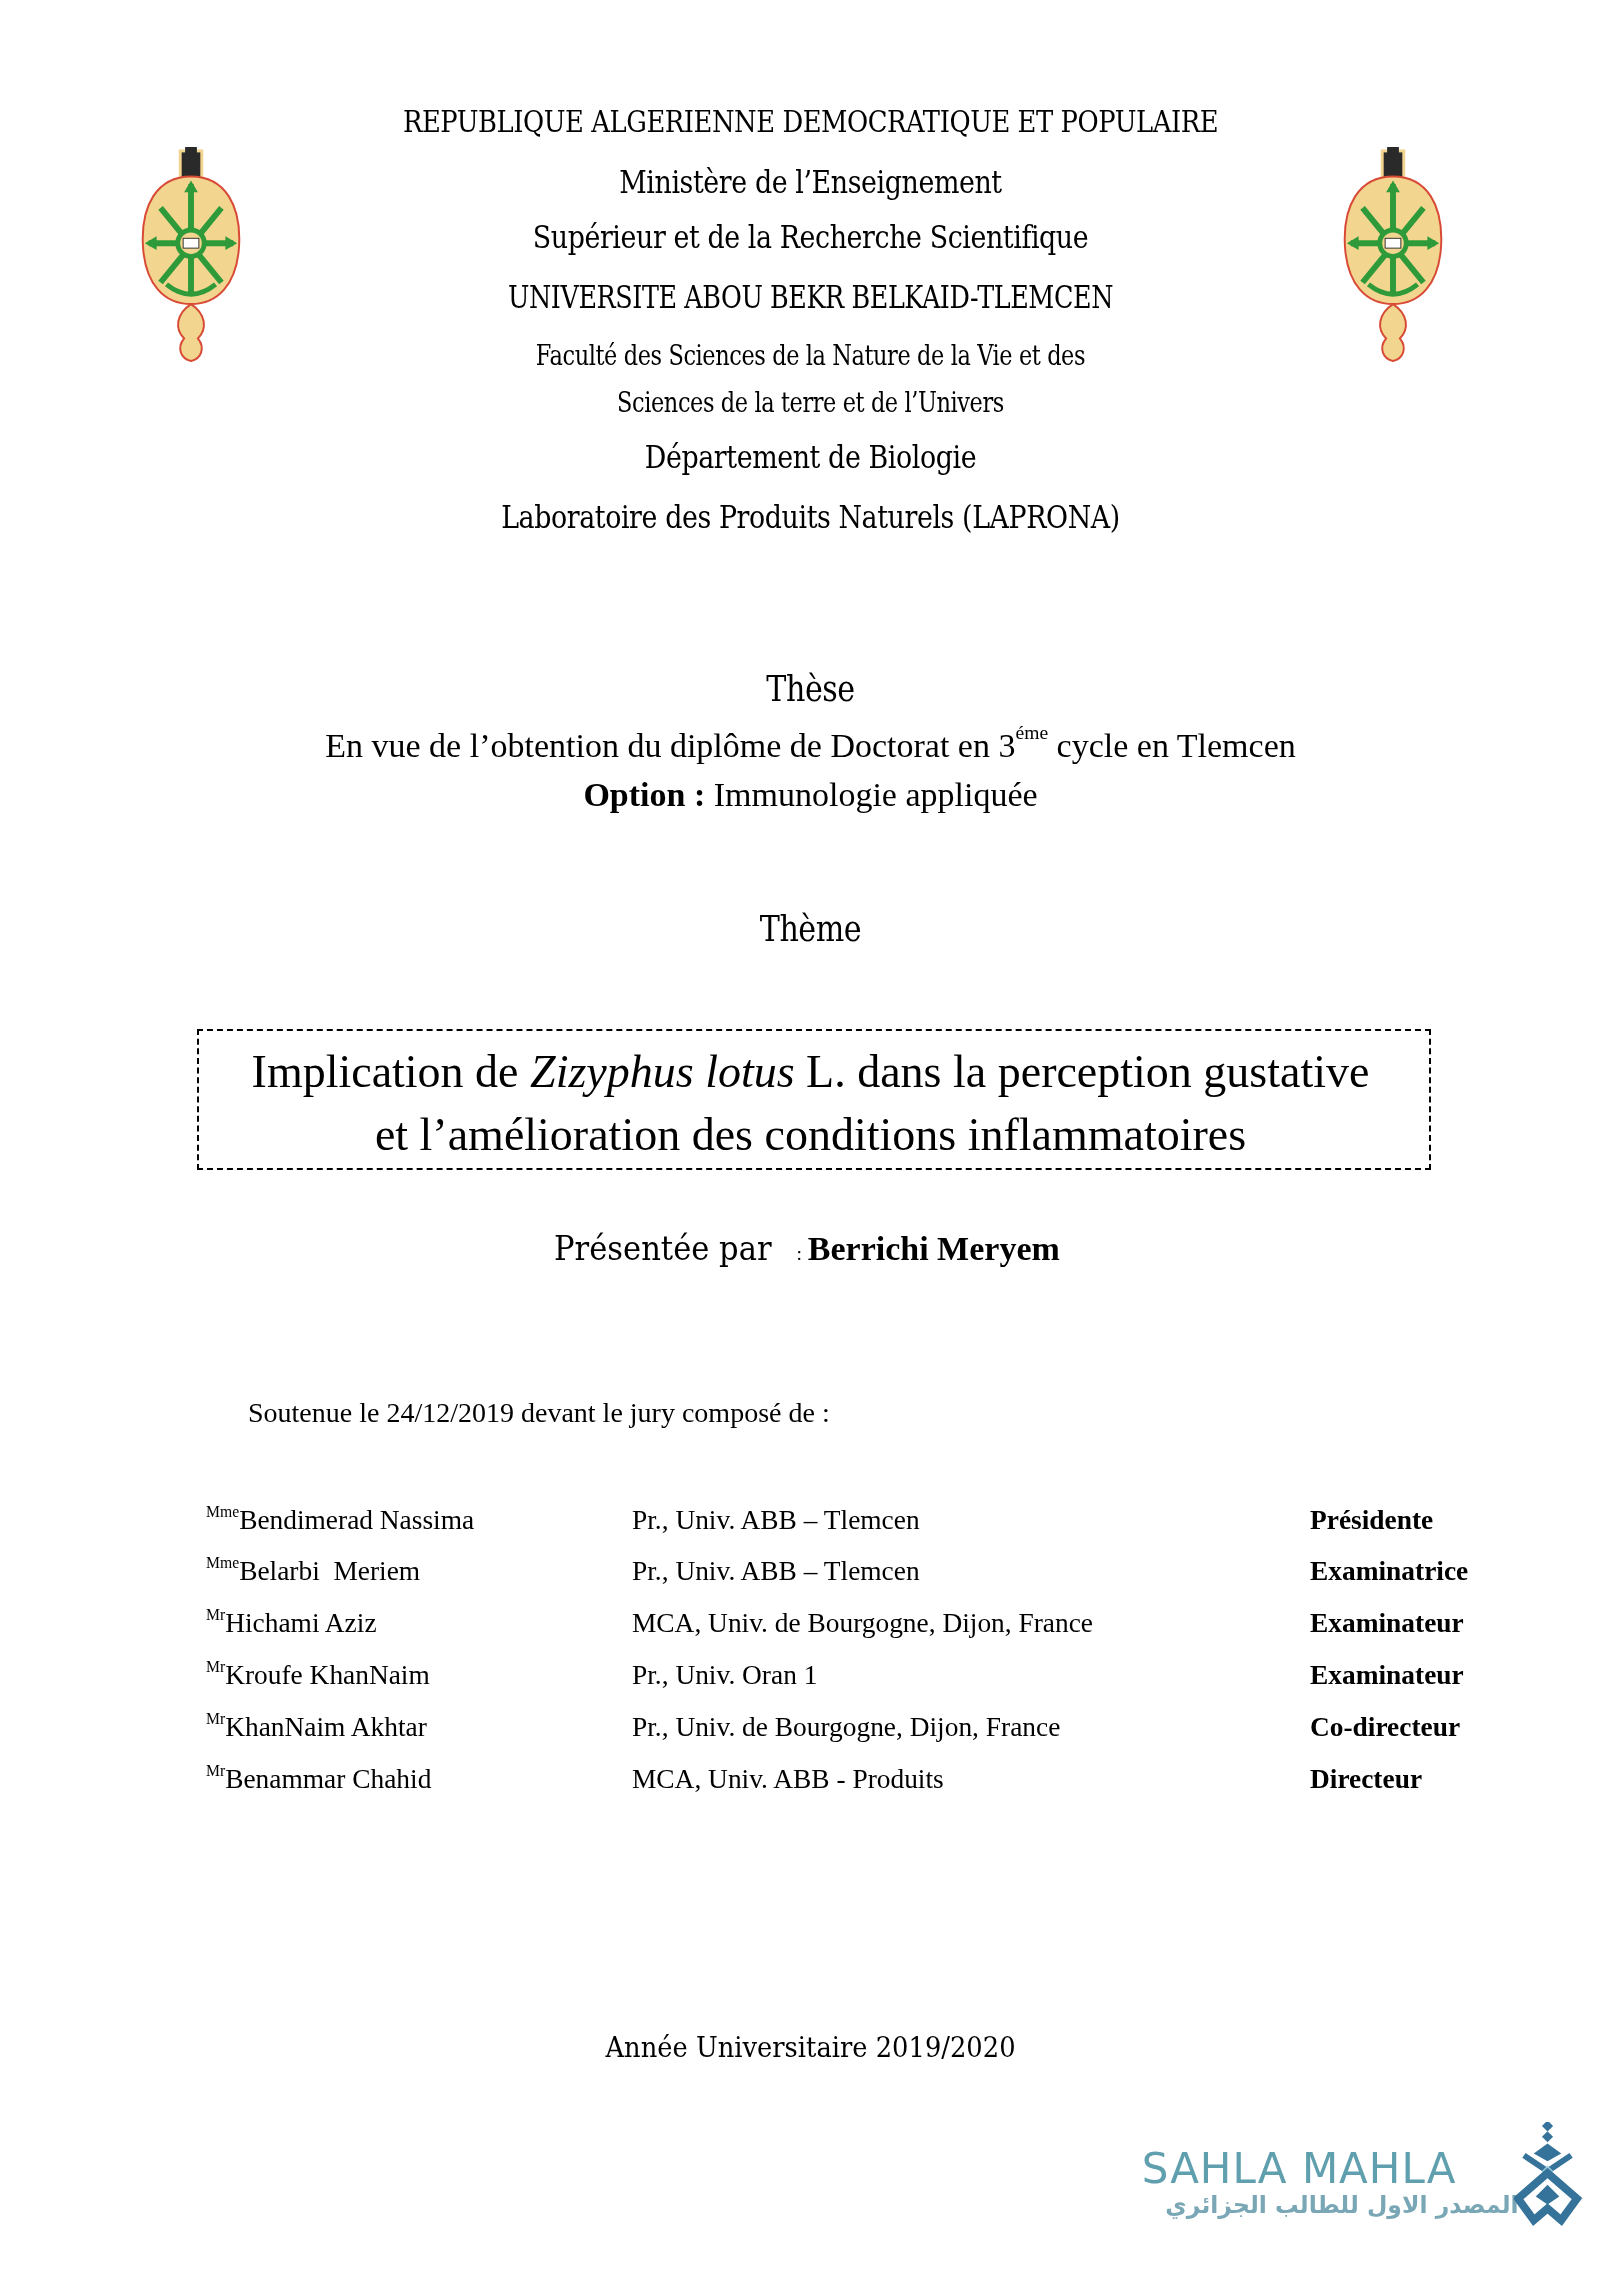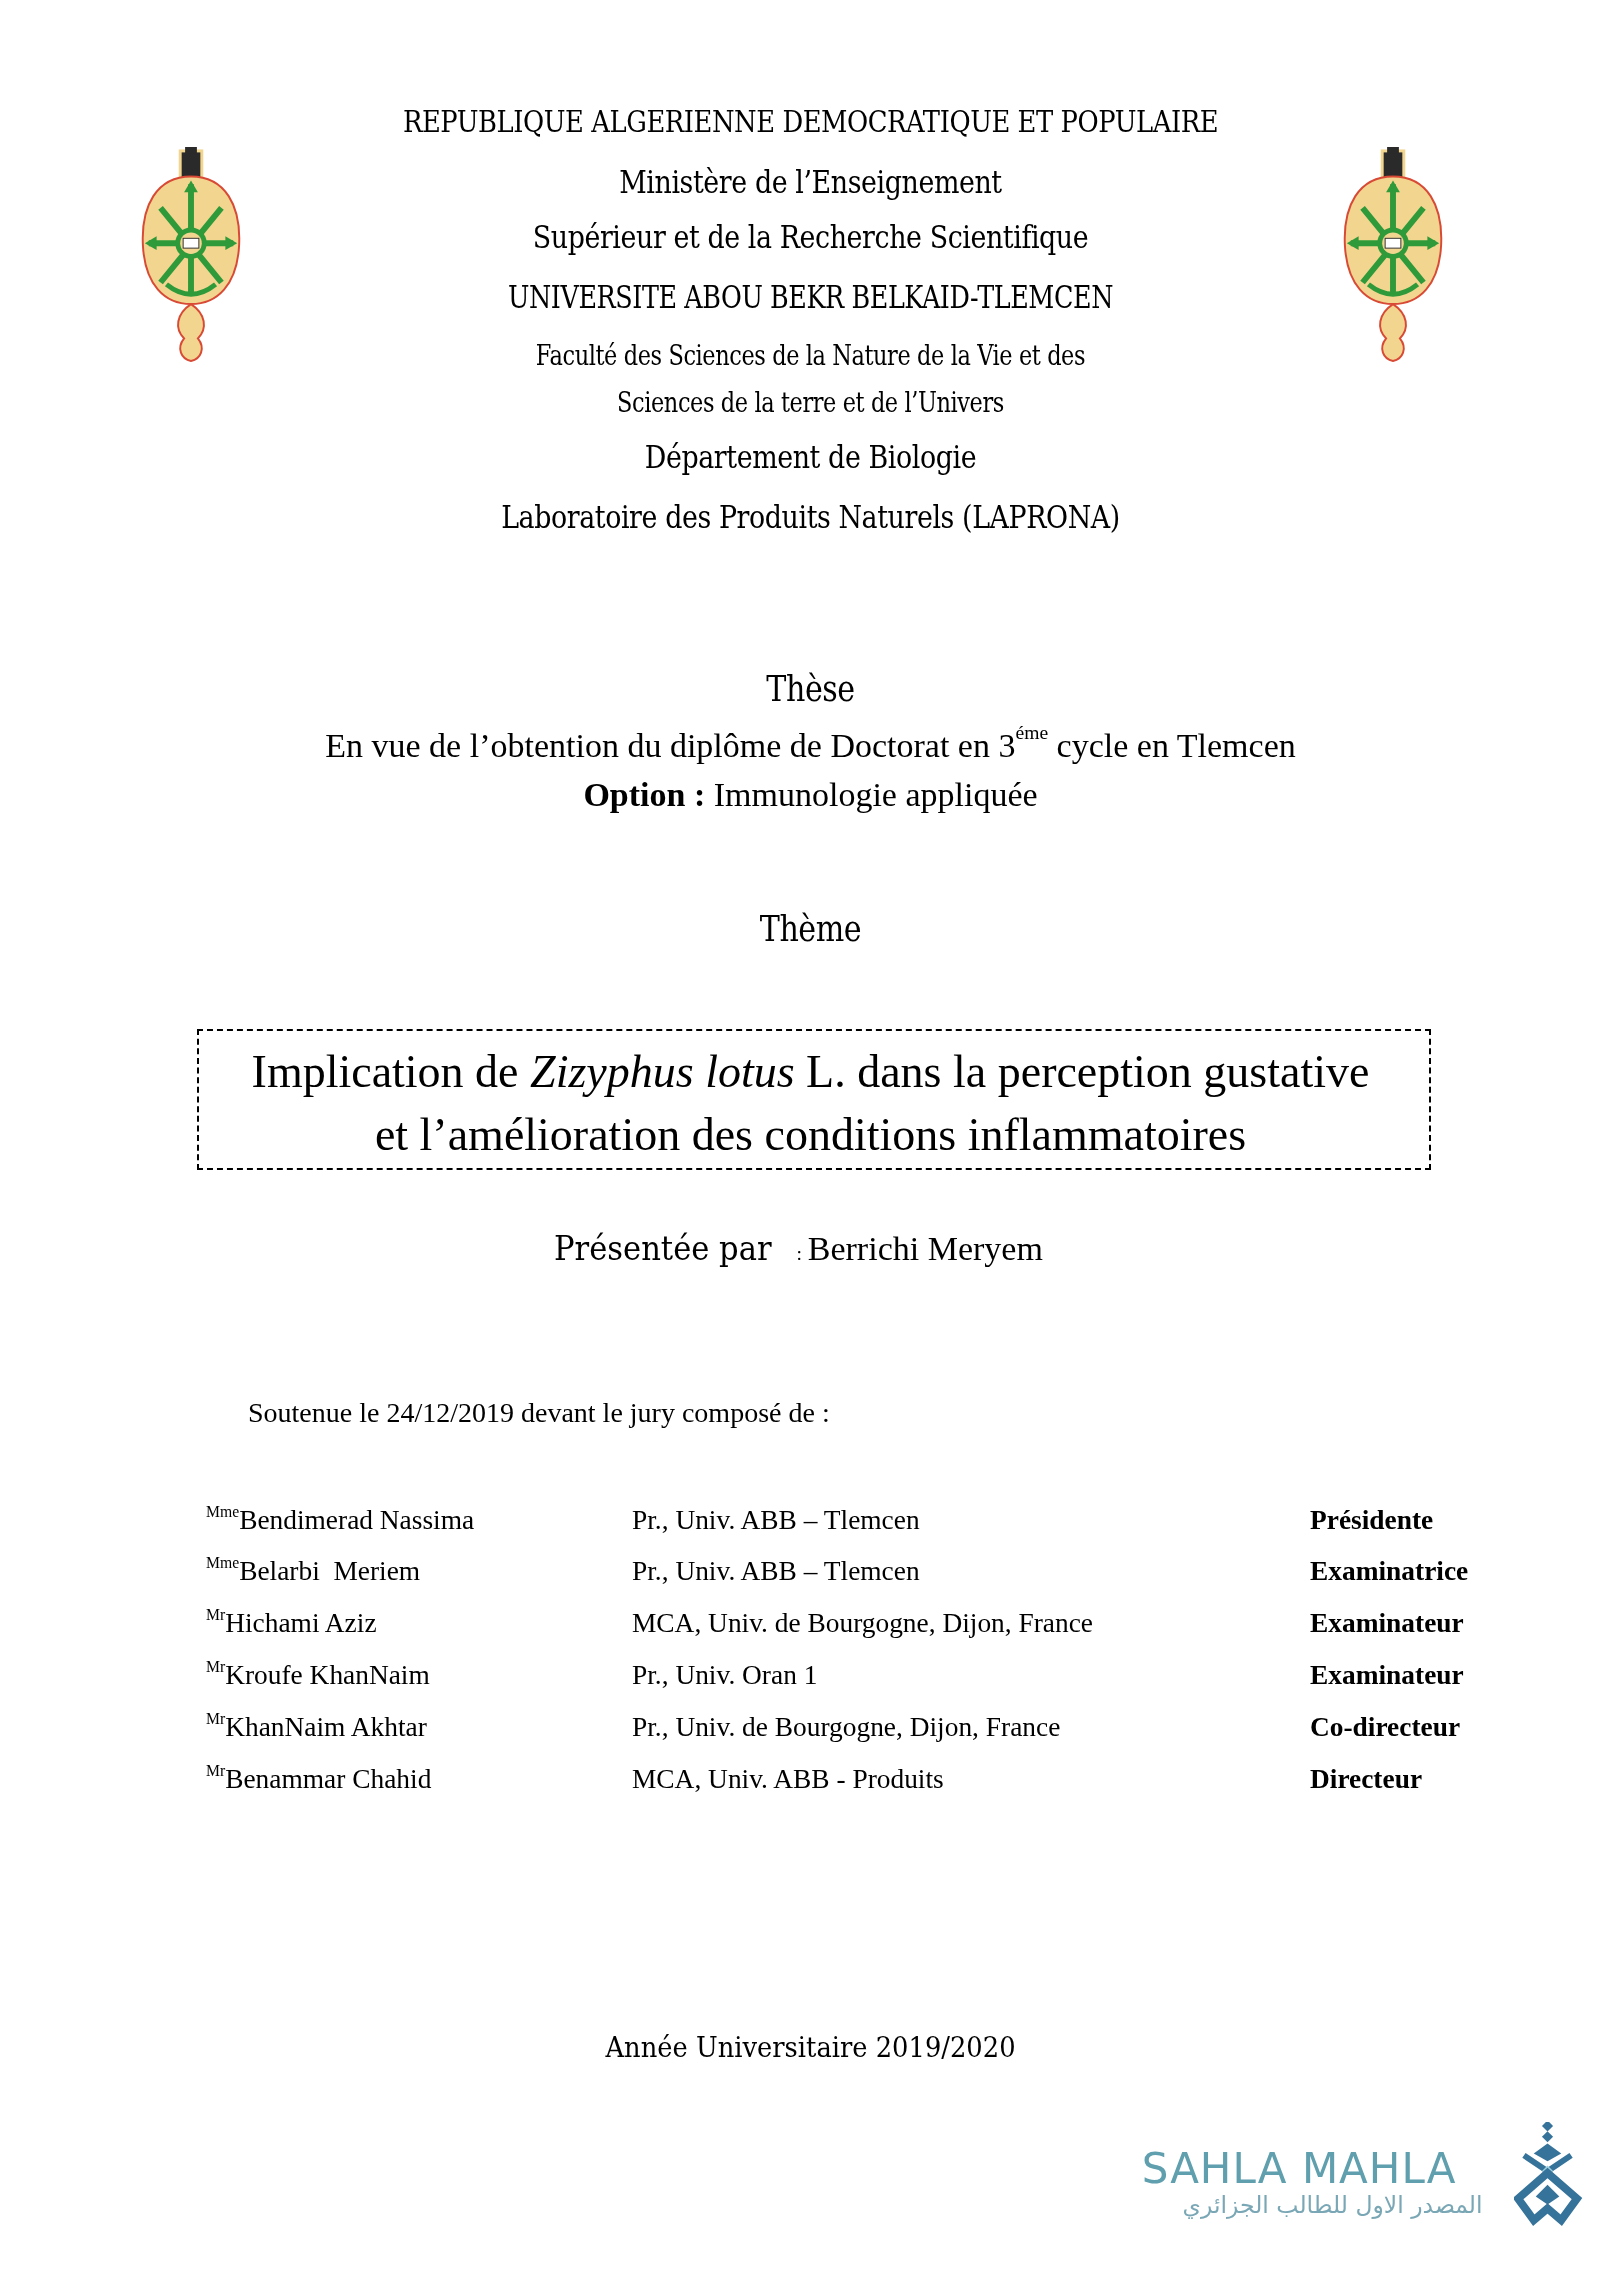"Berrichi Meryem" .presentee b { font-weight: normal -> bold }
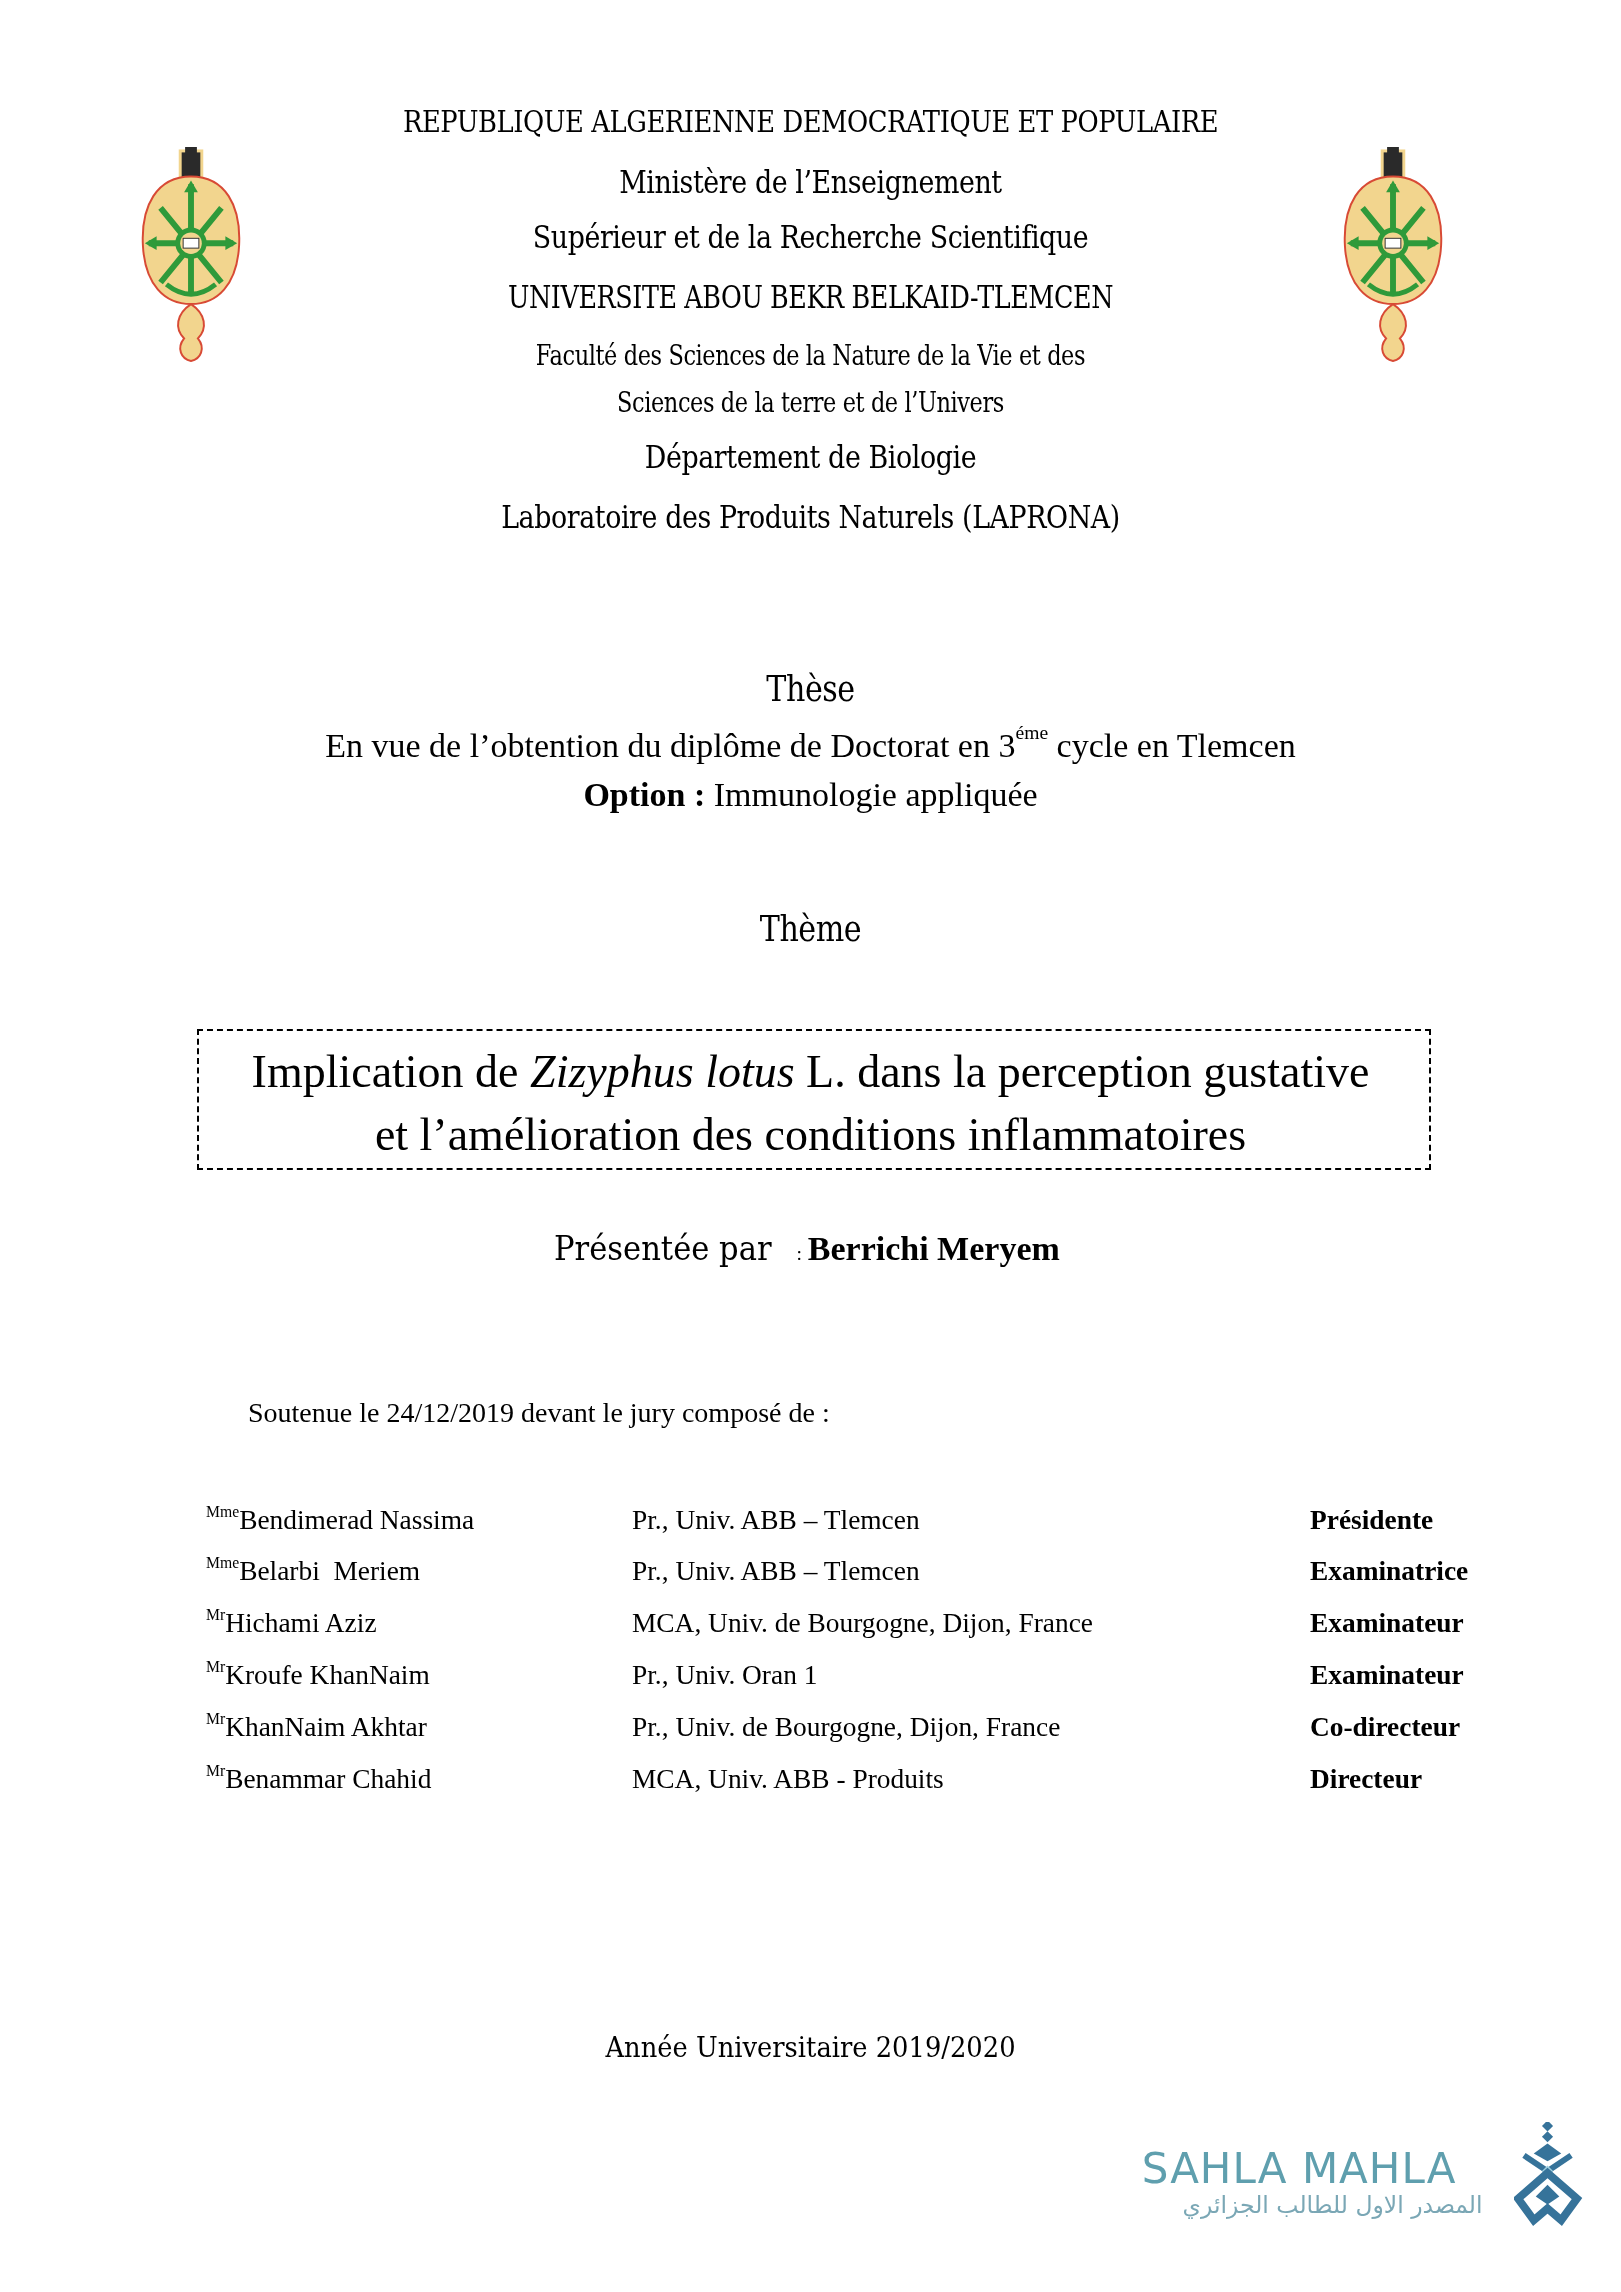"المصدر الاول للطالب الجزائري" .brand-sub { font-weight: none -> bold; text-align: center -> right }
